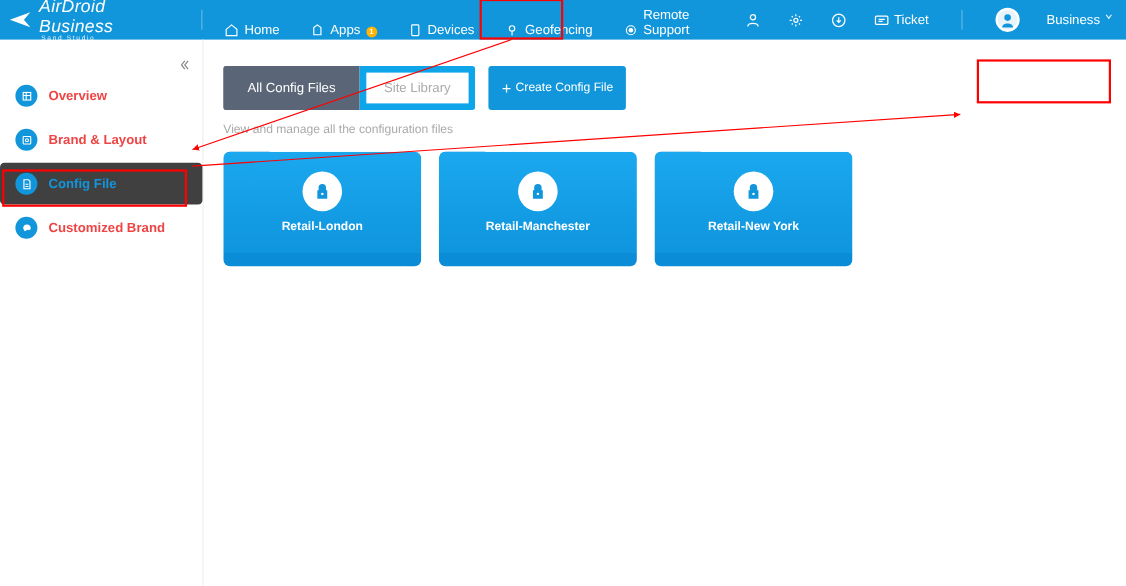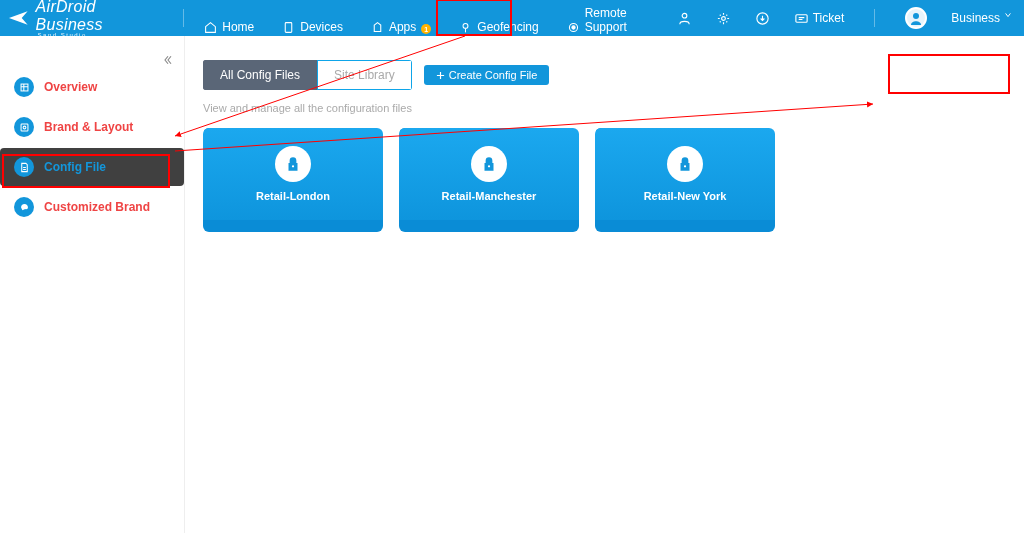"Devices" div.nav-item { order: before "Apps" -> after "Apps" }
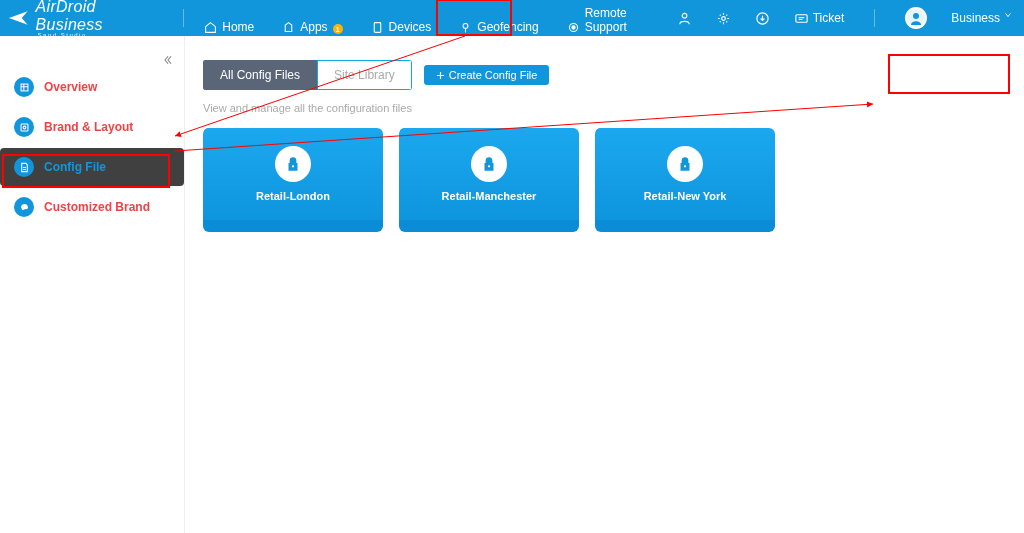"All Config Files" .tab { border: 1px solid #0ea5e9 -> 6px solid #0ea5e9 }
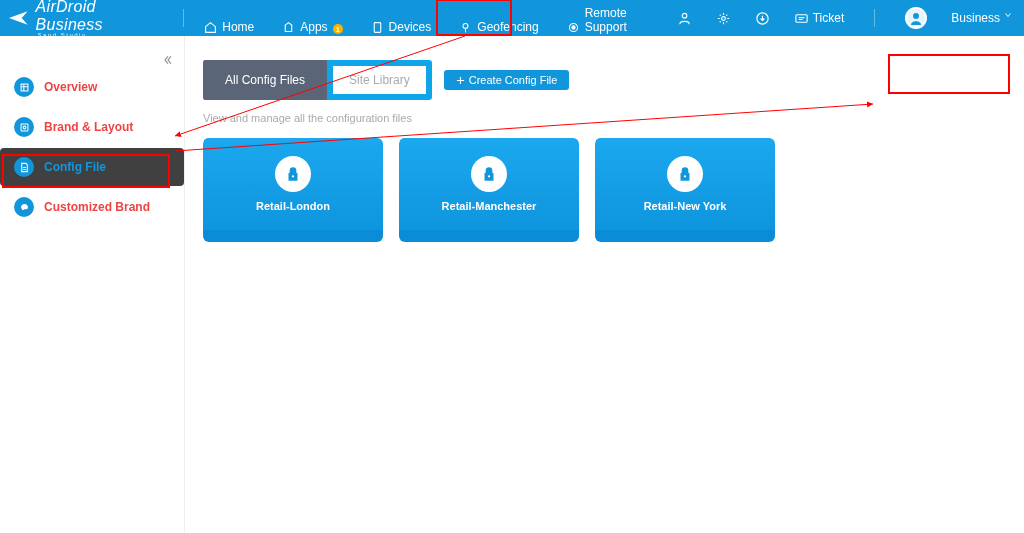"Create Config File" .create-btn { height: 20px -> 40px }
